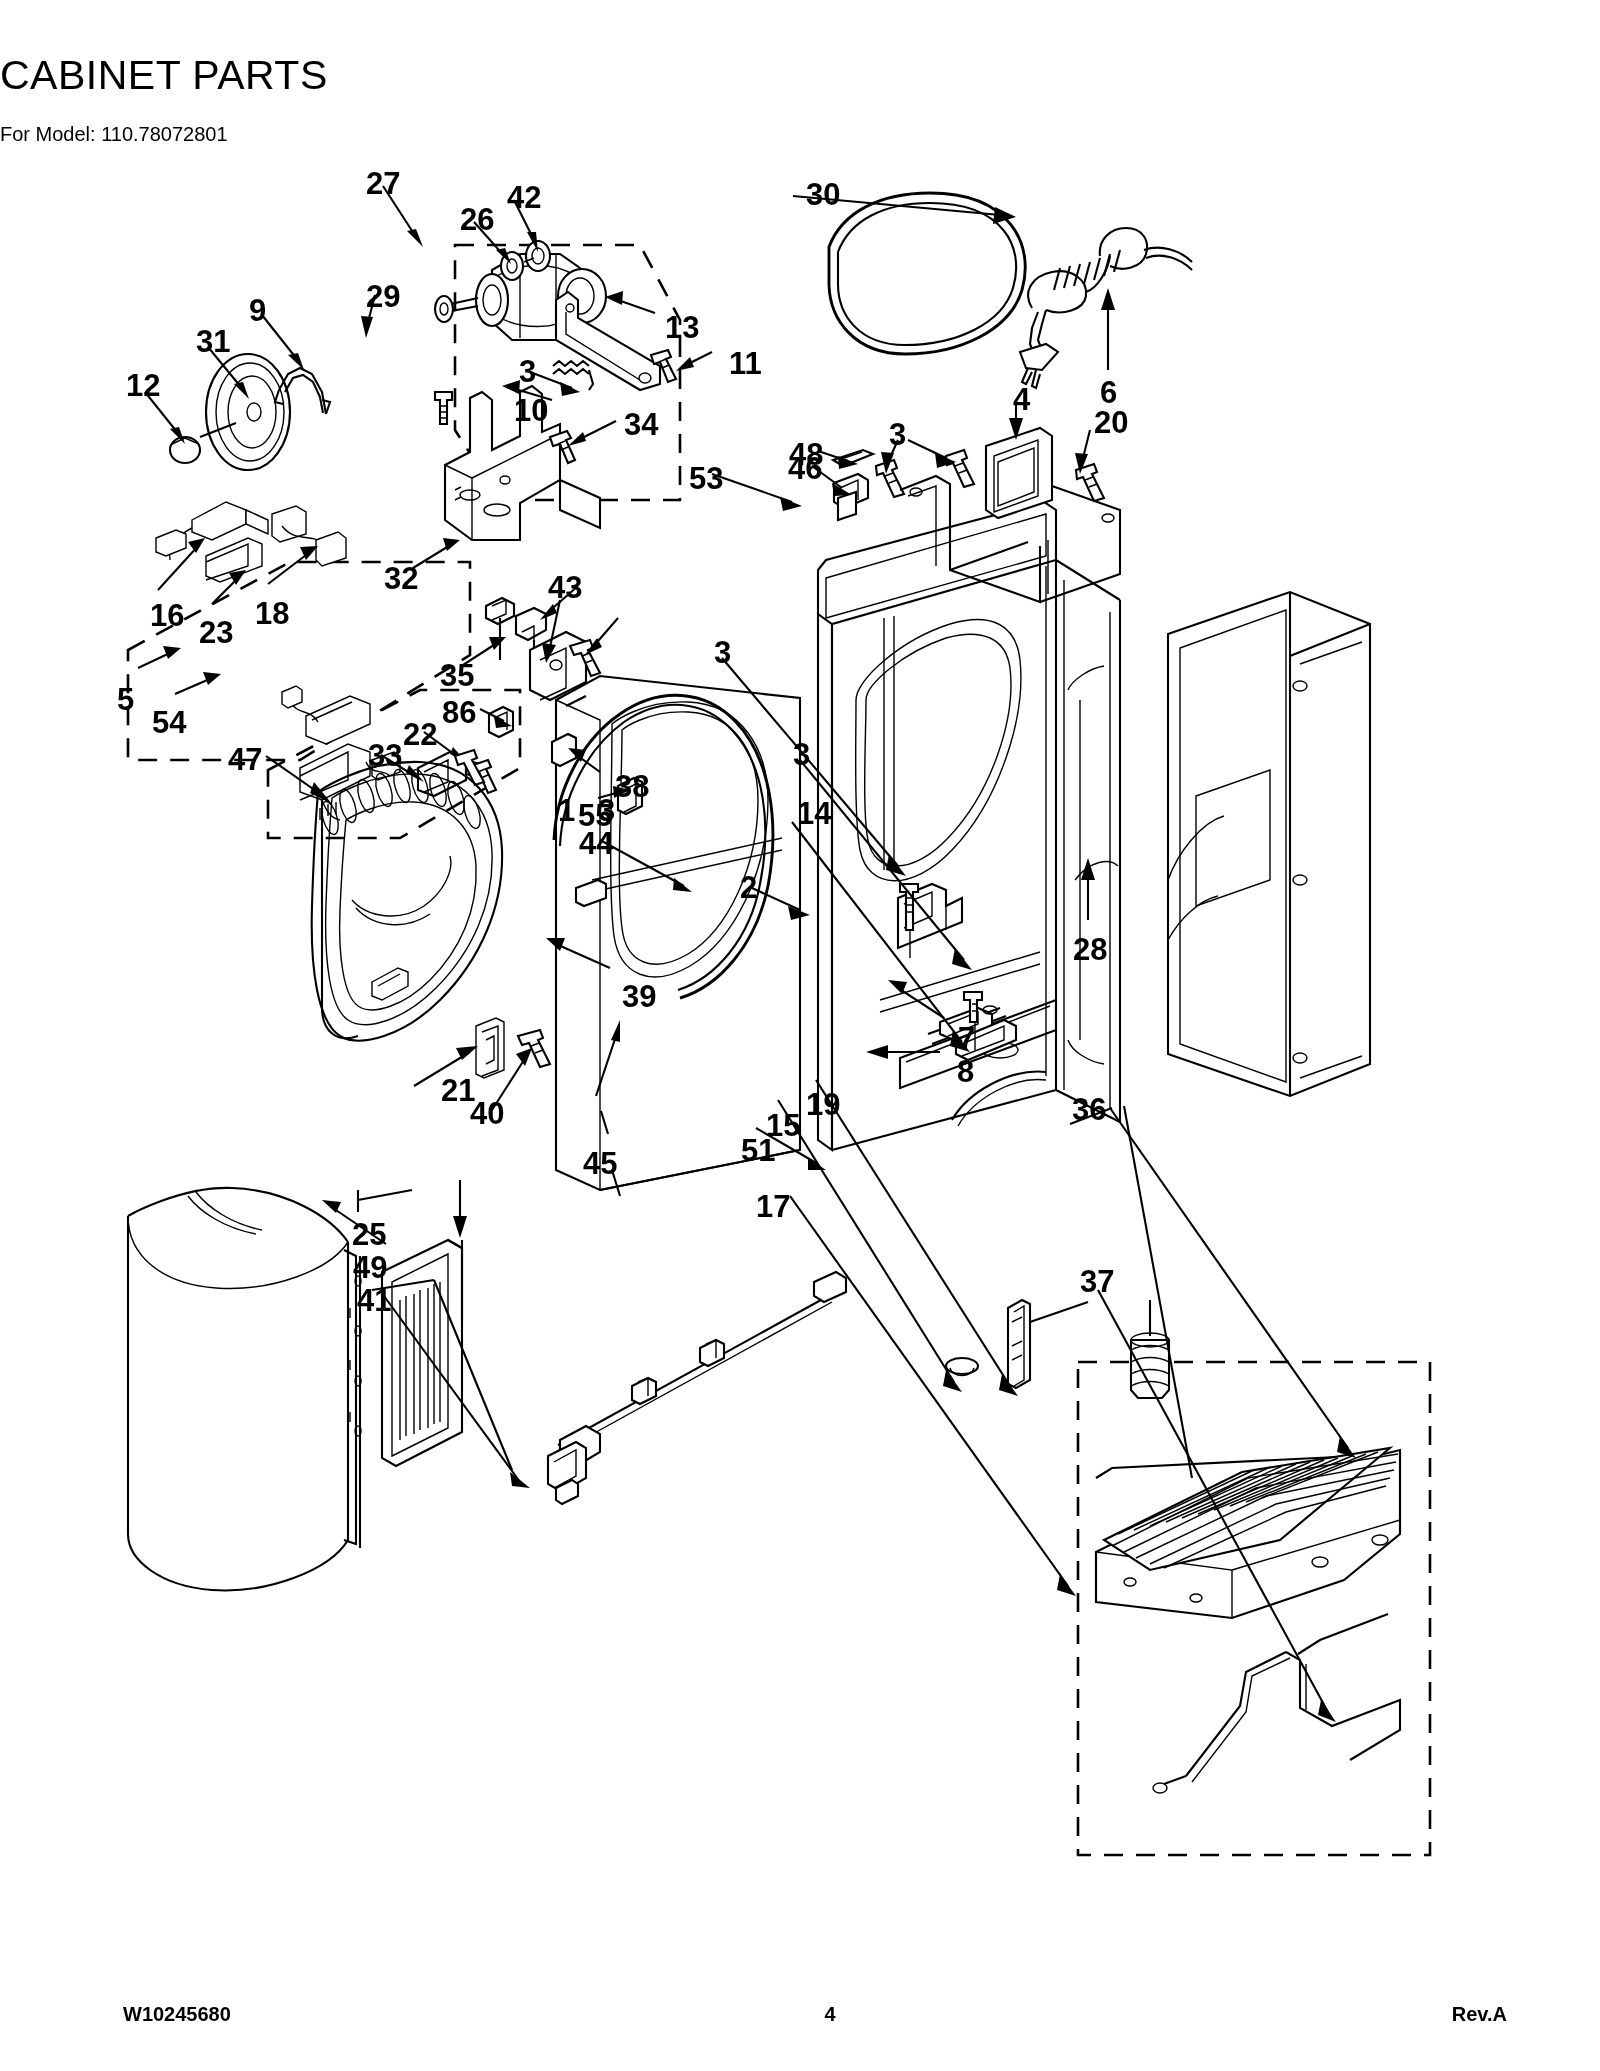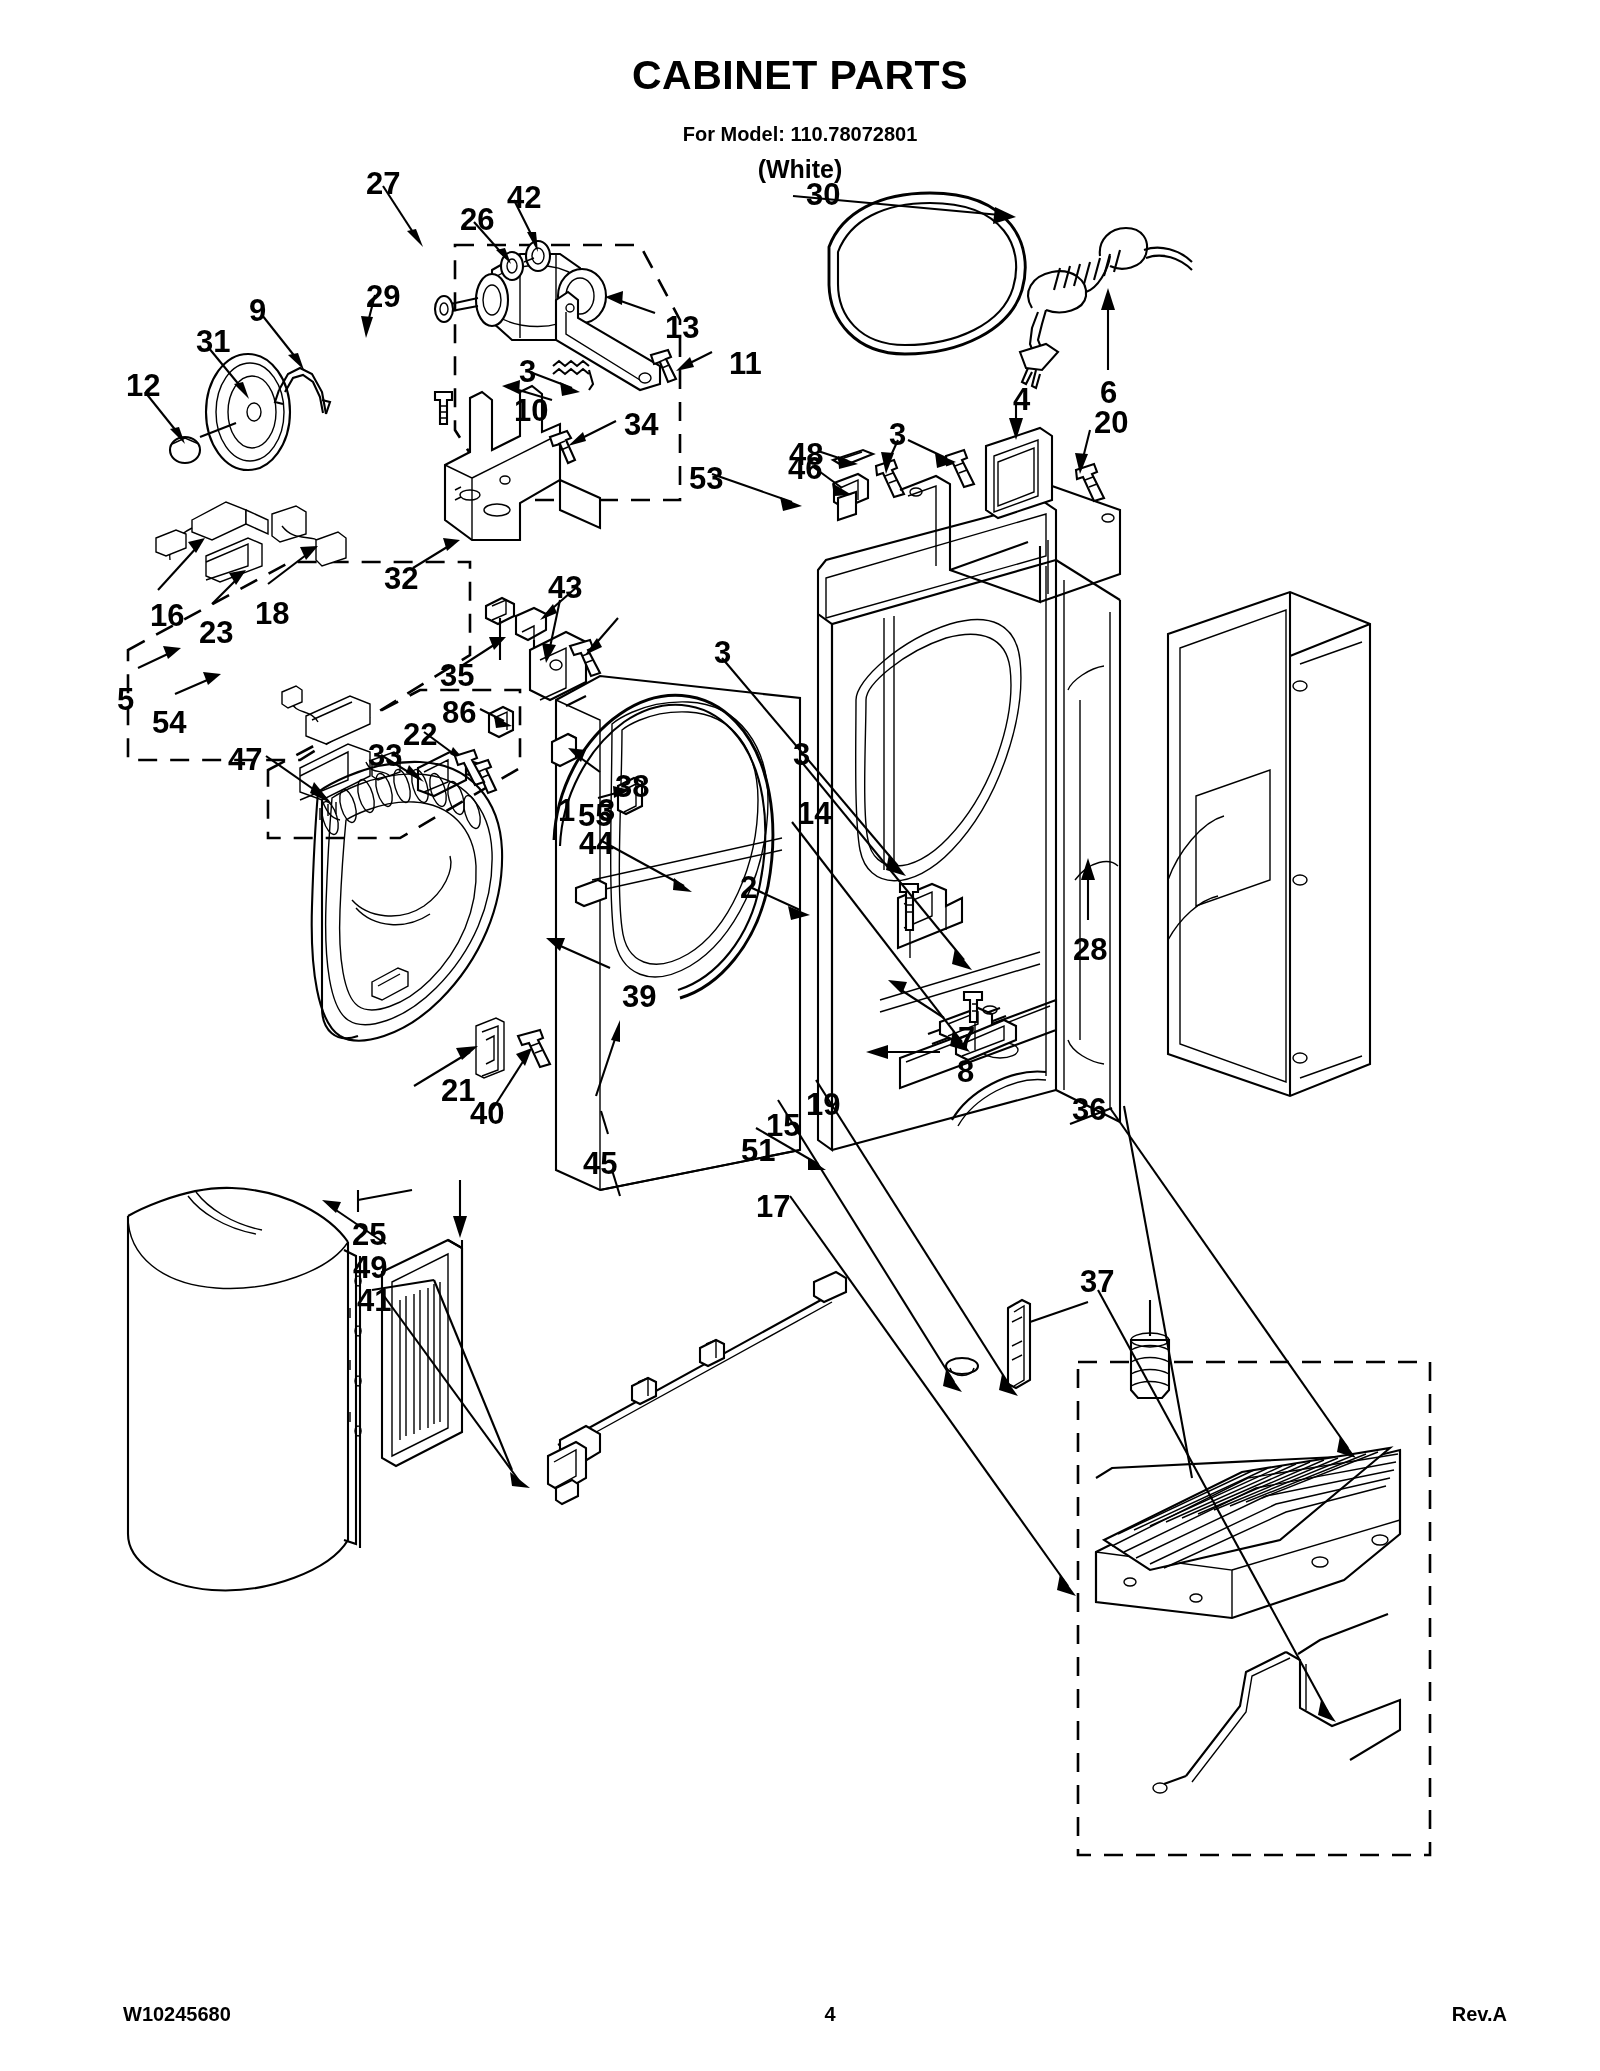"CABINET PARTS" .hdr { font-weight: bold -> normal; text-align: center -> none }
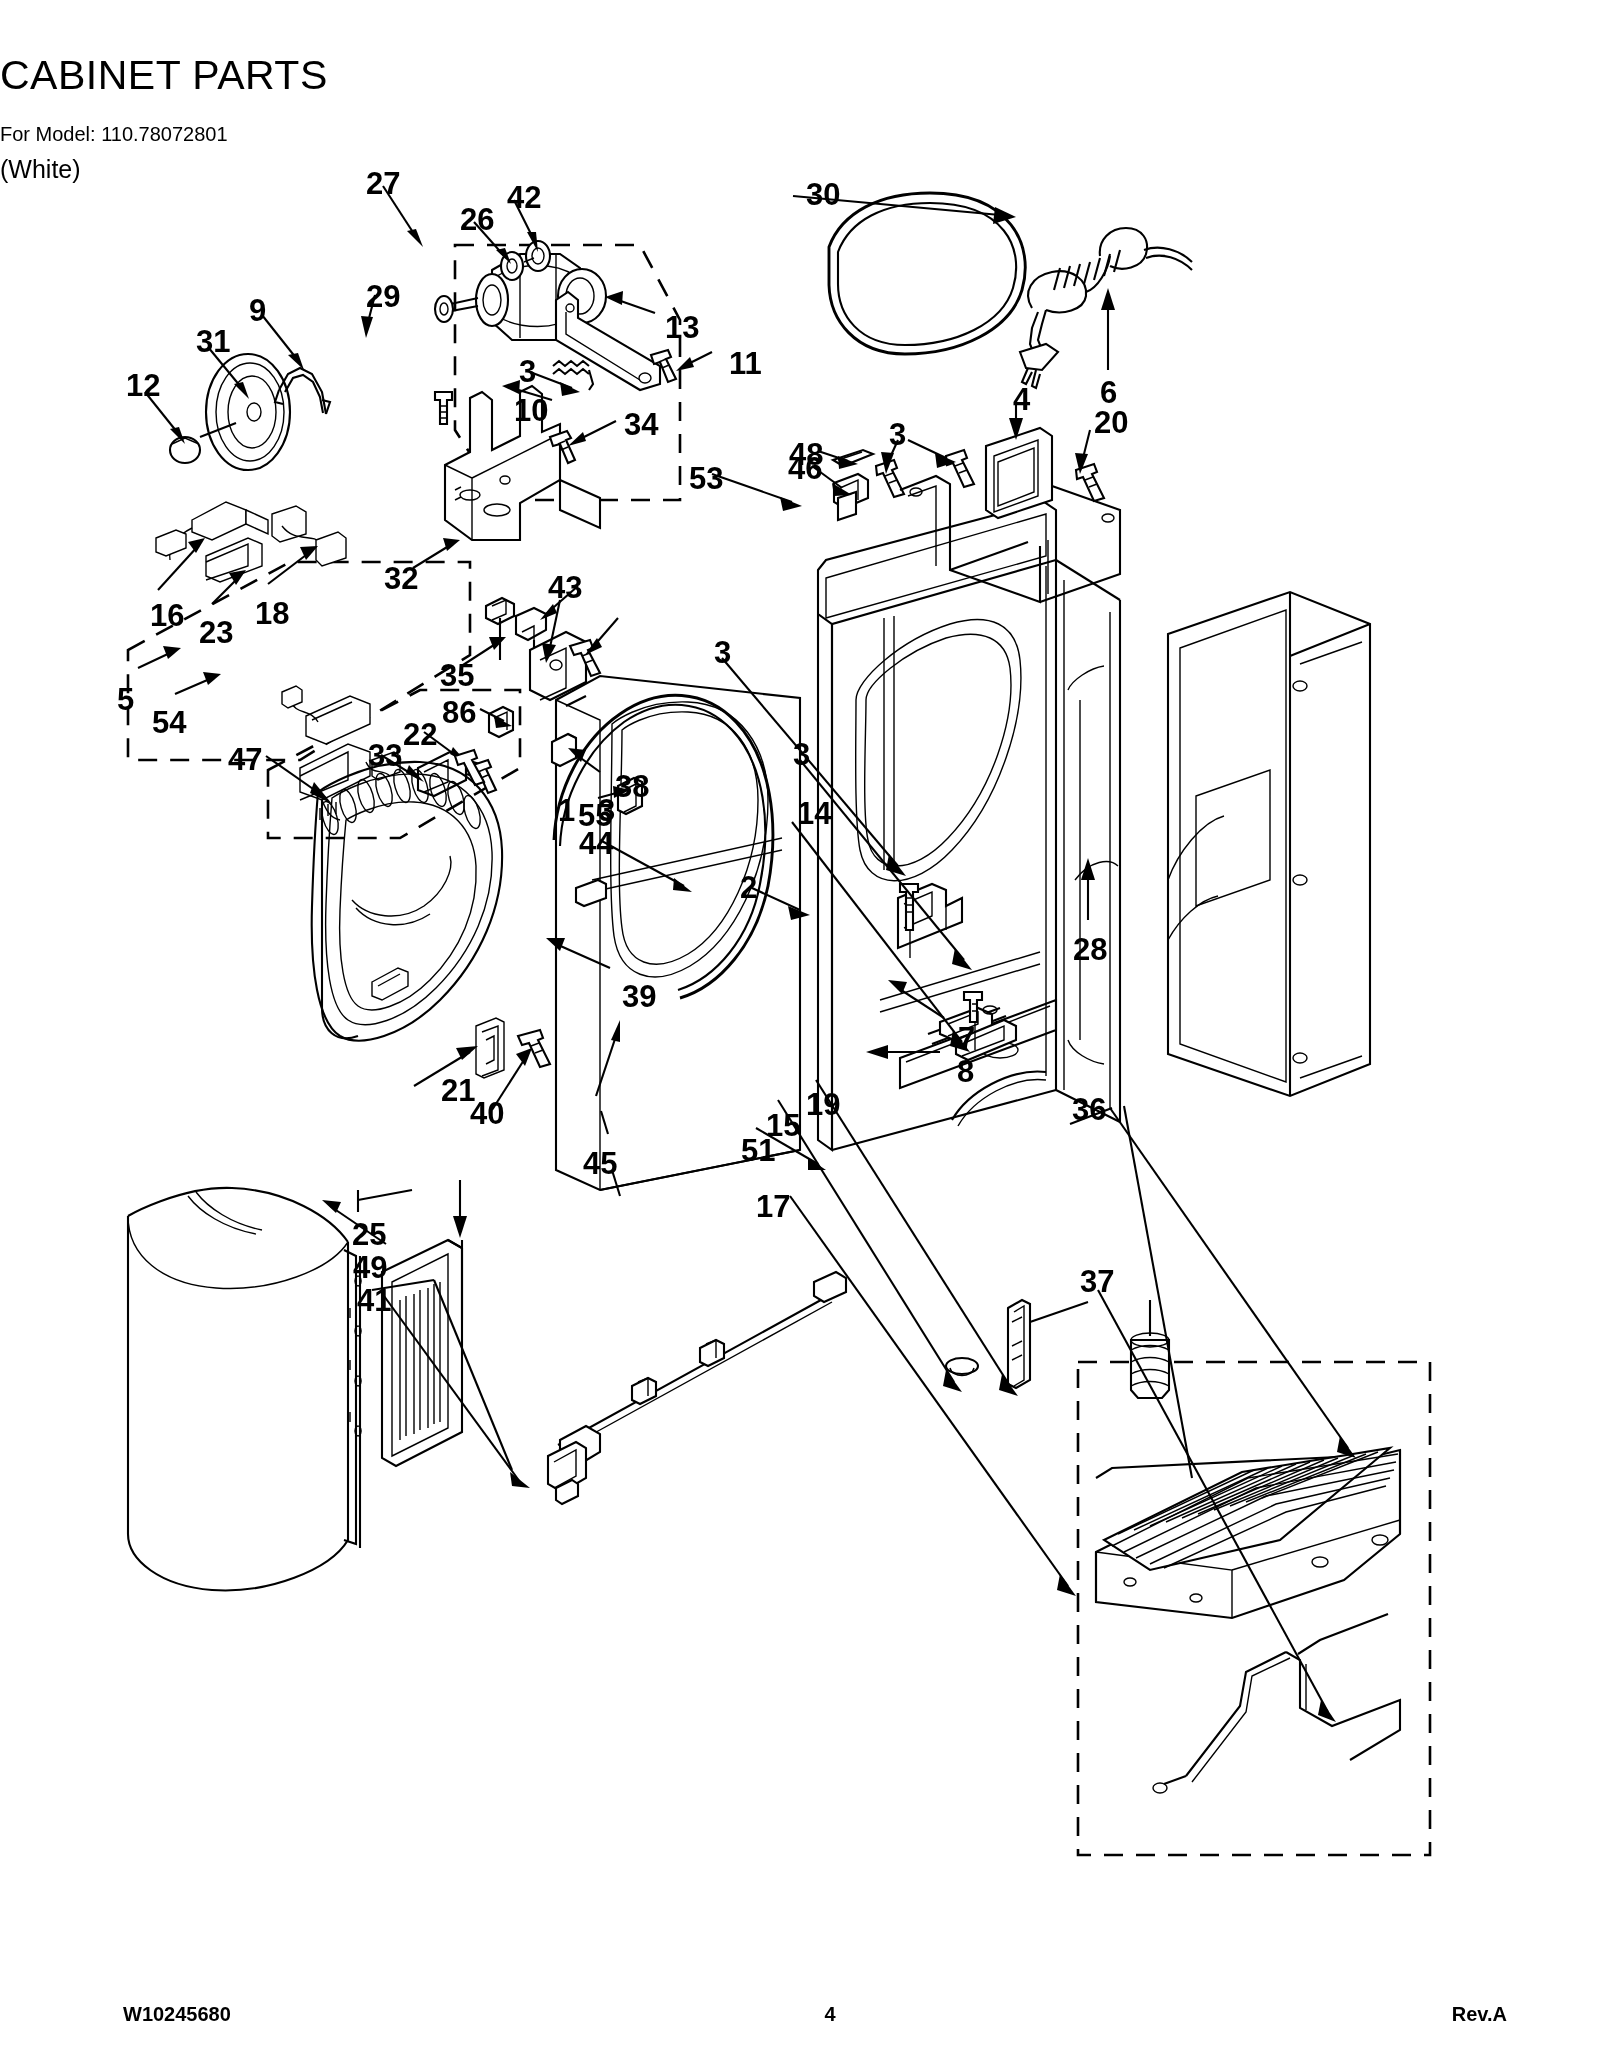"(White)" div.hdr { html: <div>(White)</div> -> none }
